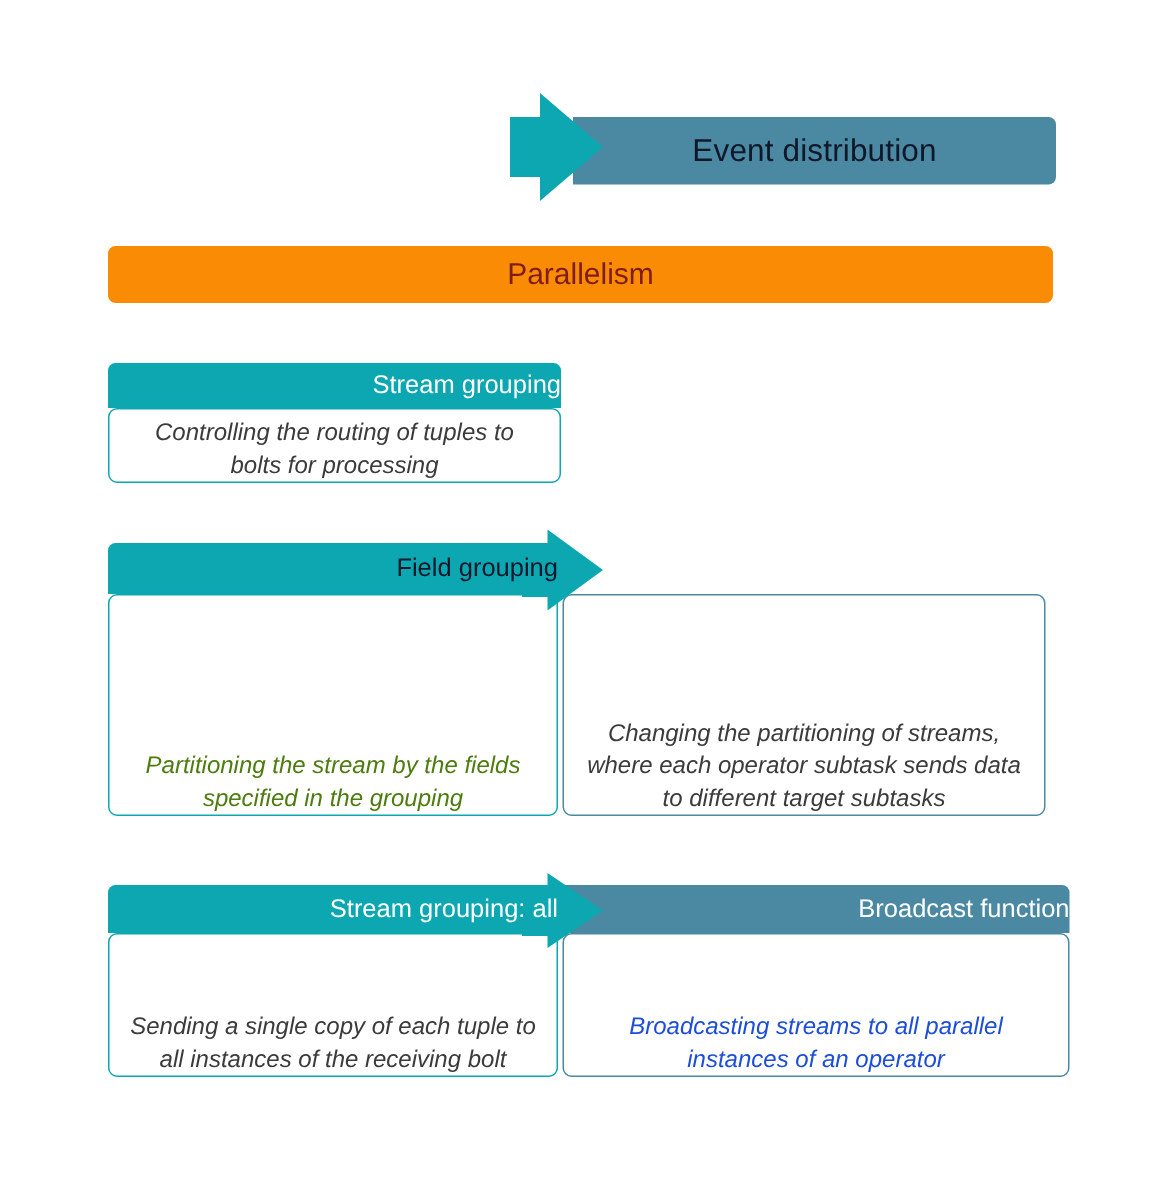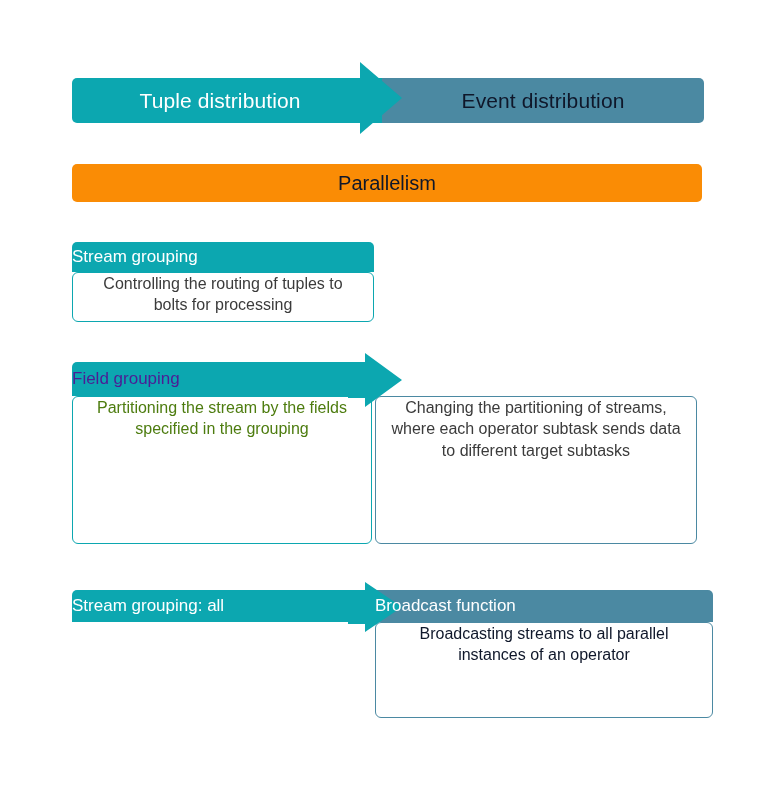"Tuple distribution" div.abs { html: <div> <span>Tuple distribution</span> </div> -> none }
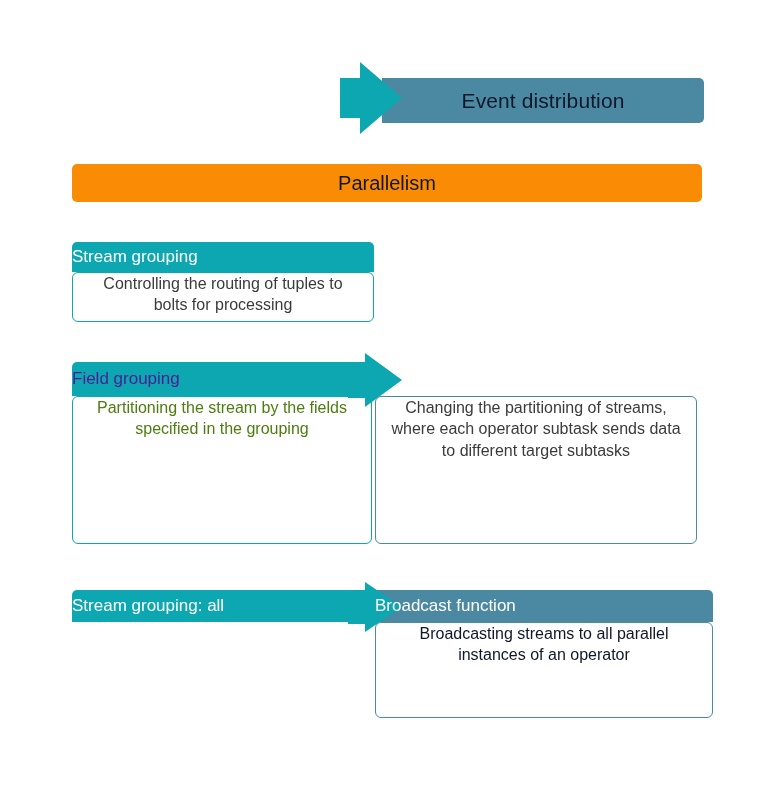"Parallelism" span.lbl { color: #0f172a -> #7f1d1d }
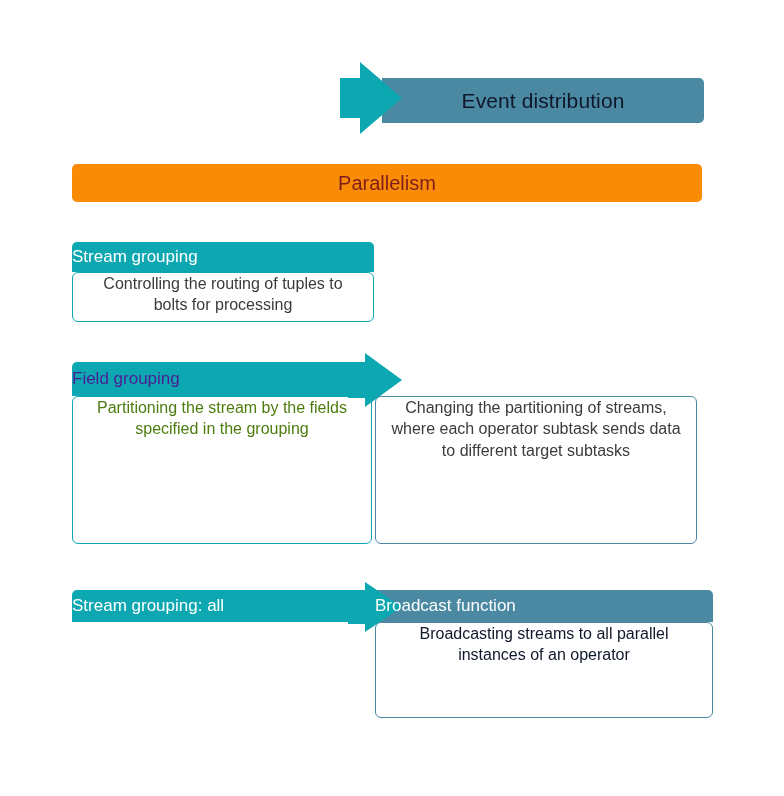"Stream grouping" .card-head { justify-content: flex-start -> flex-end }
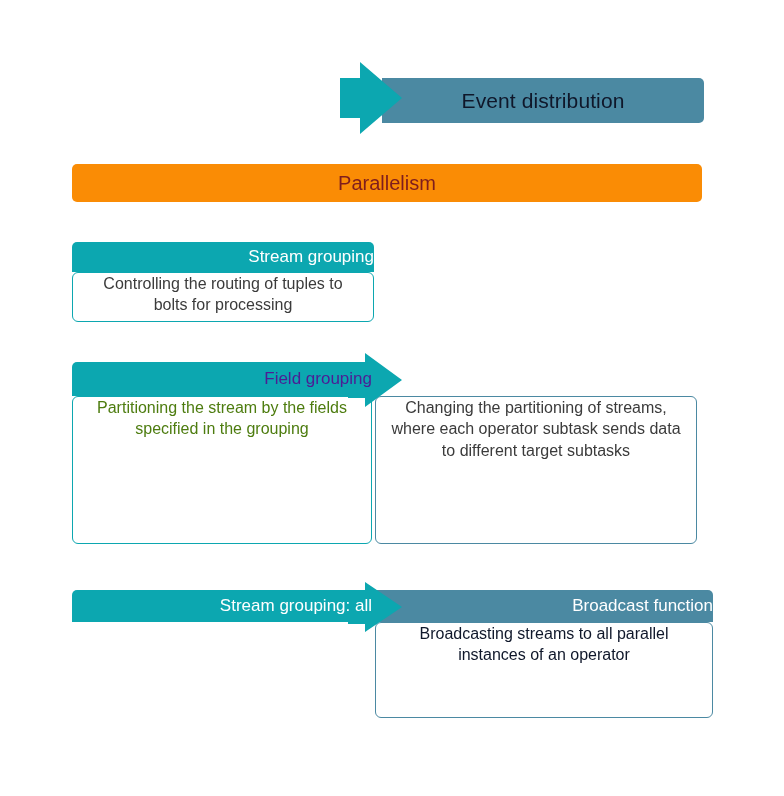"Controlling the routing of tuples" .card-body { align-items: flex-start -> flex-end; font-style: none -> italic }
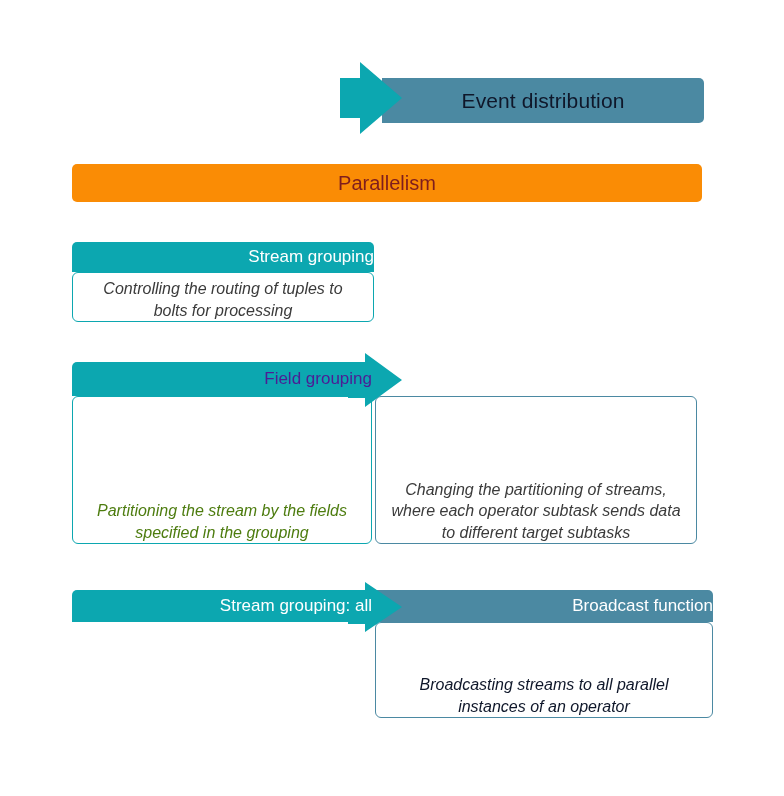"Field grouping" span.lbl { color: #4c1d95 -> #0f172a }
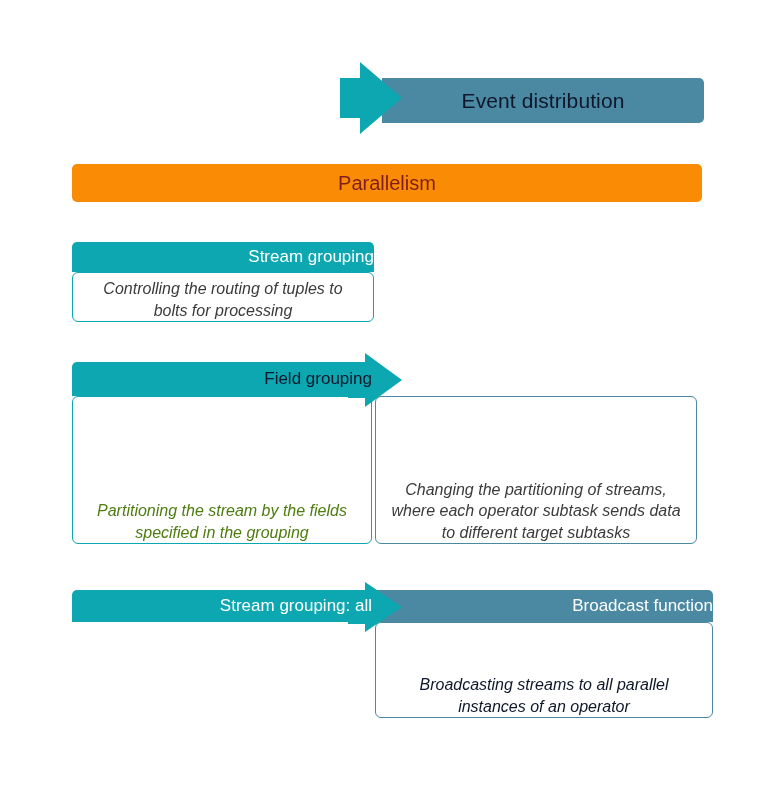"Sending a single copy of" div.card-body { html: none -> <div> <span>Sending a single copy of each tuple to all instances of the receiving bolt</span> </div> }
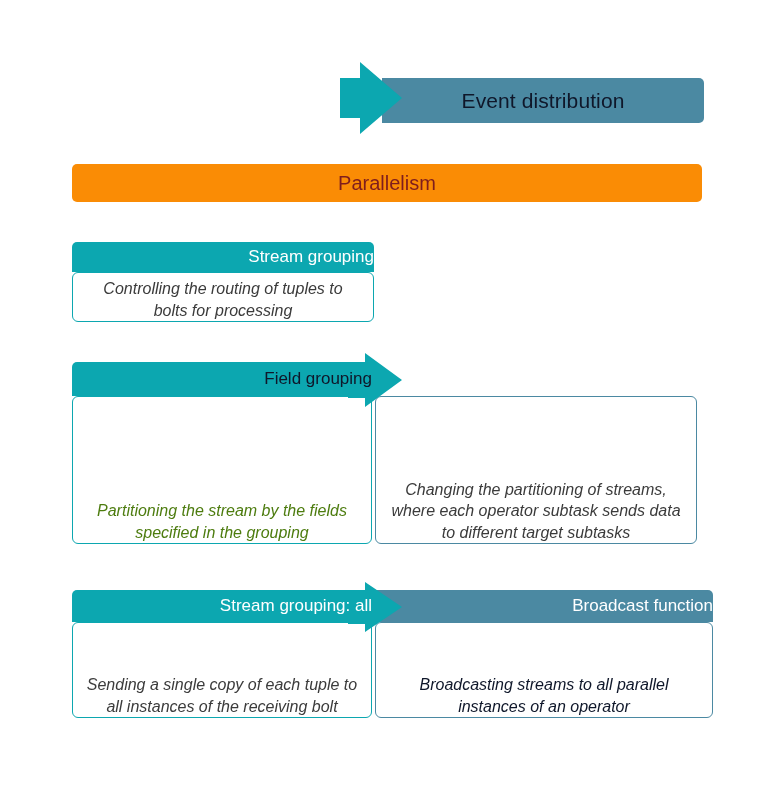"Broadcasting streams to all parallel" span.txt { color: #0f172a -> #1d4ed8 }
